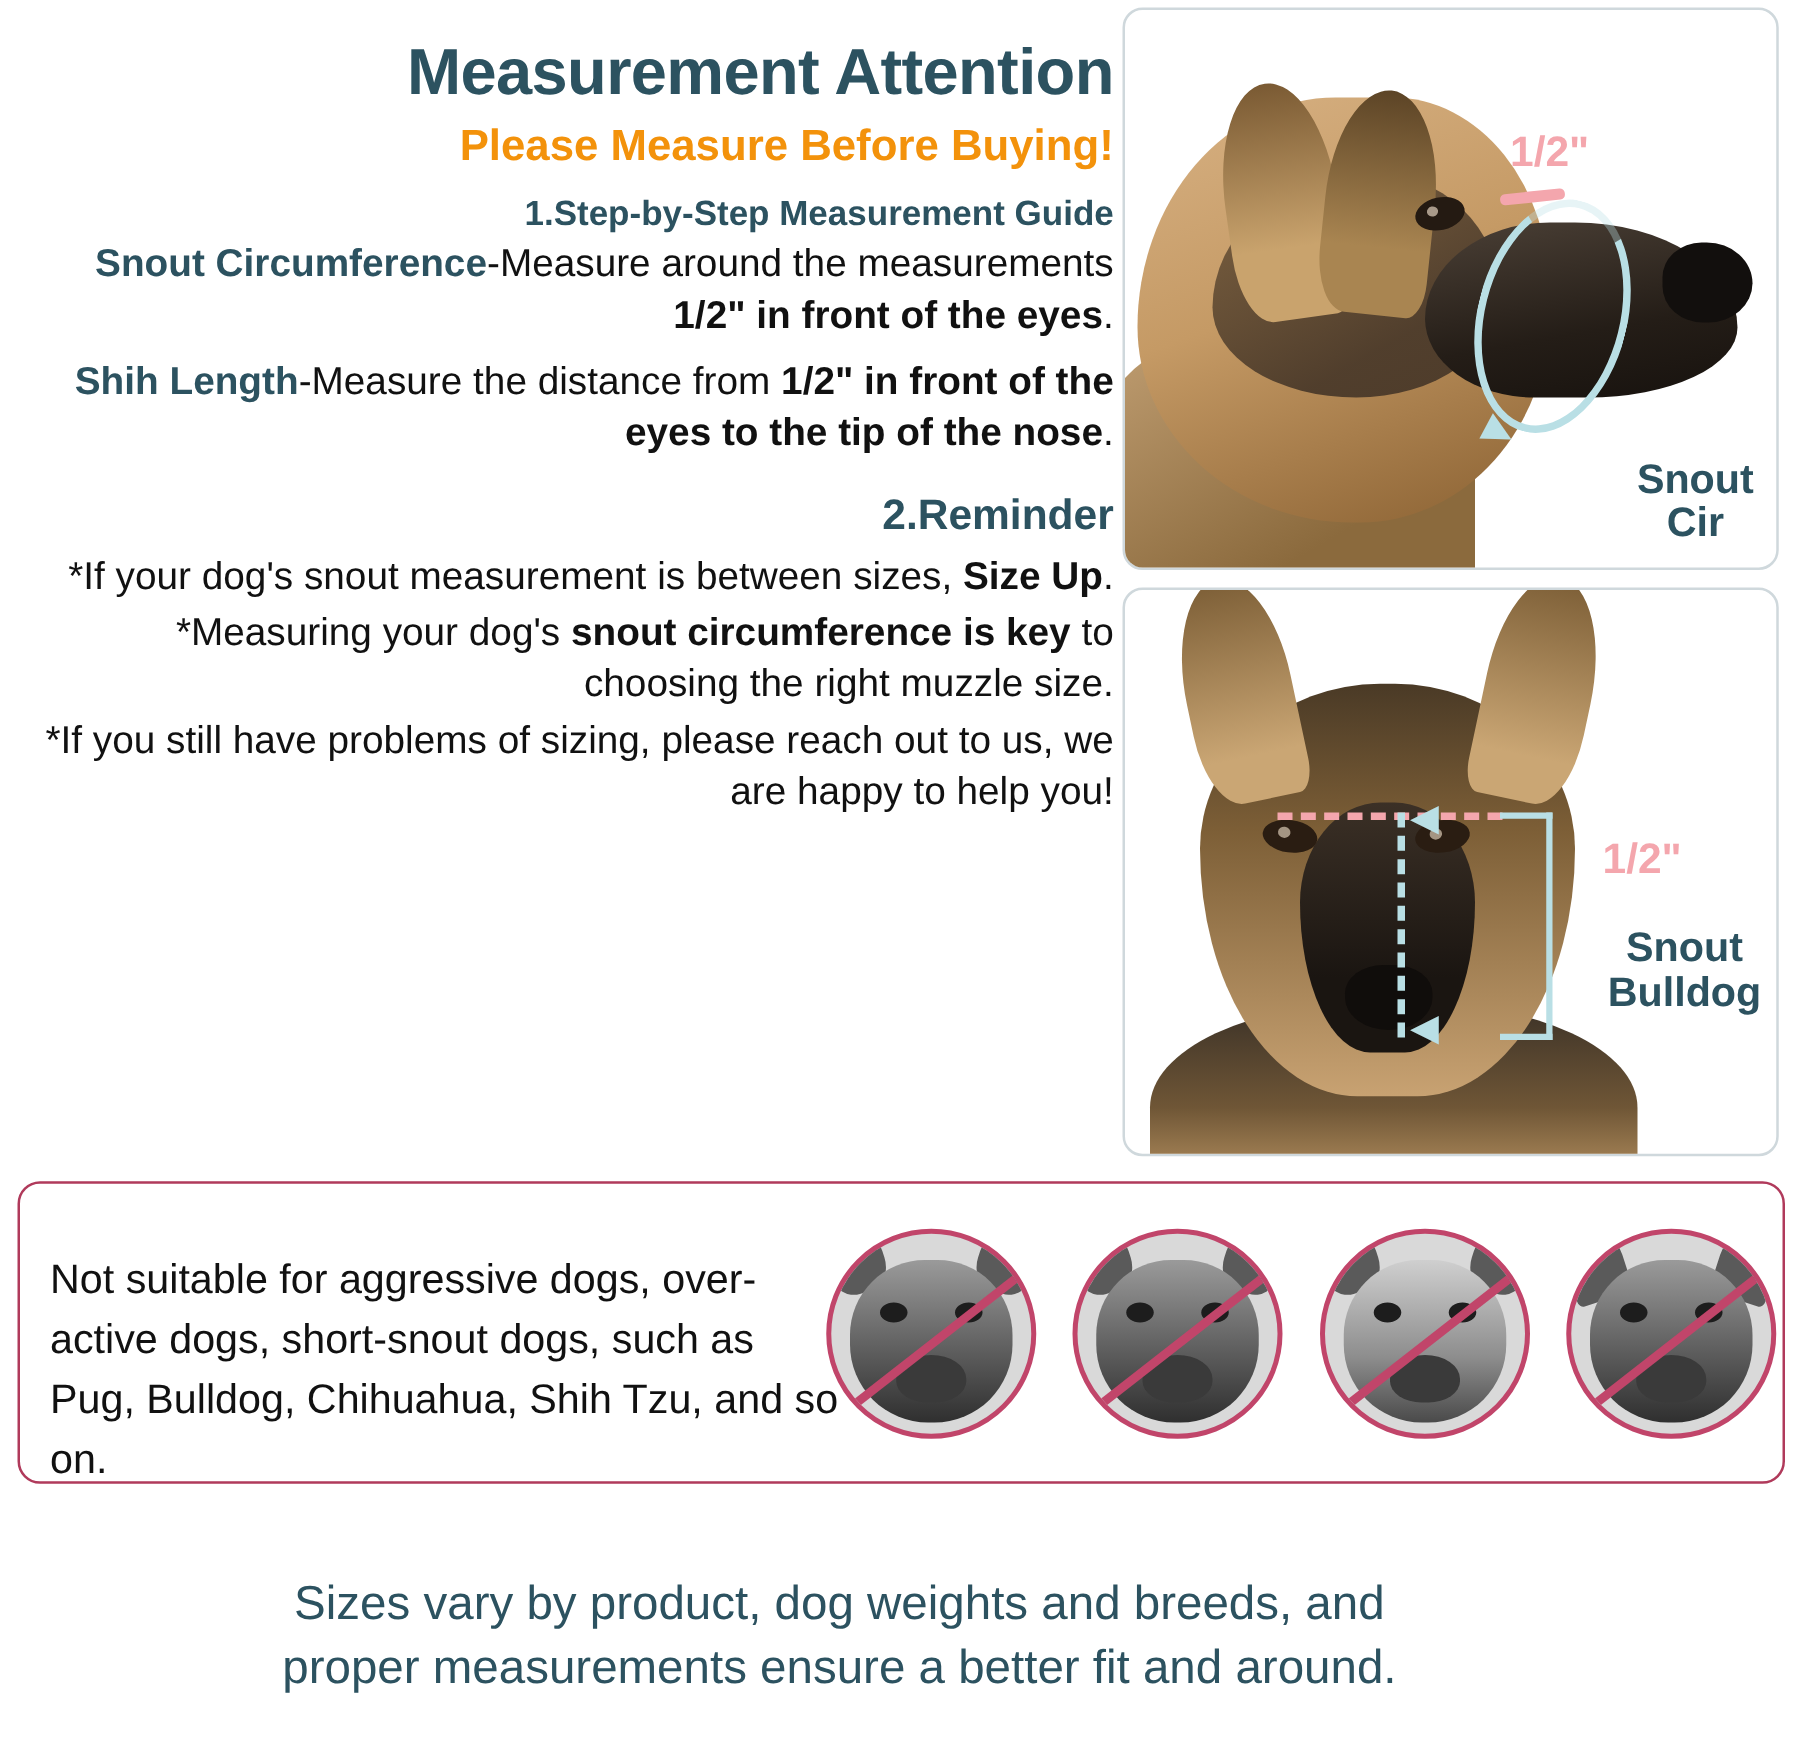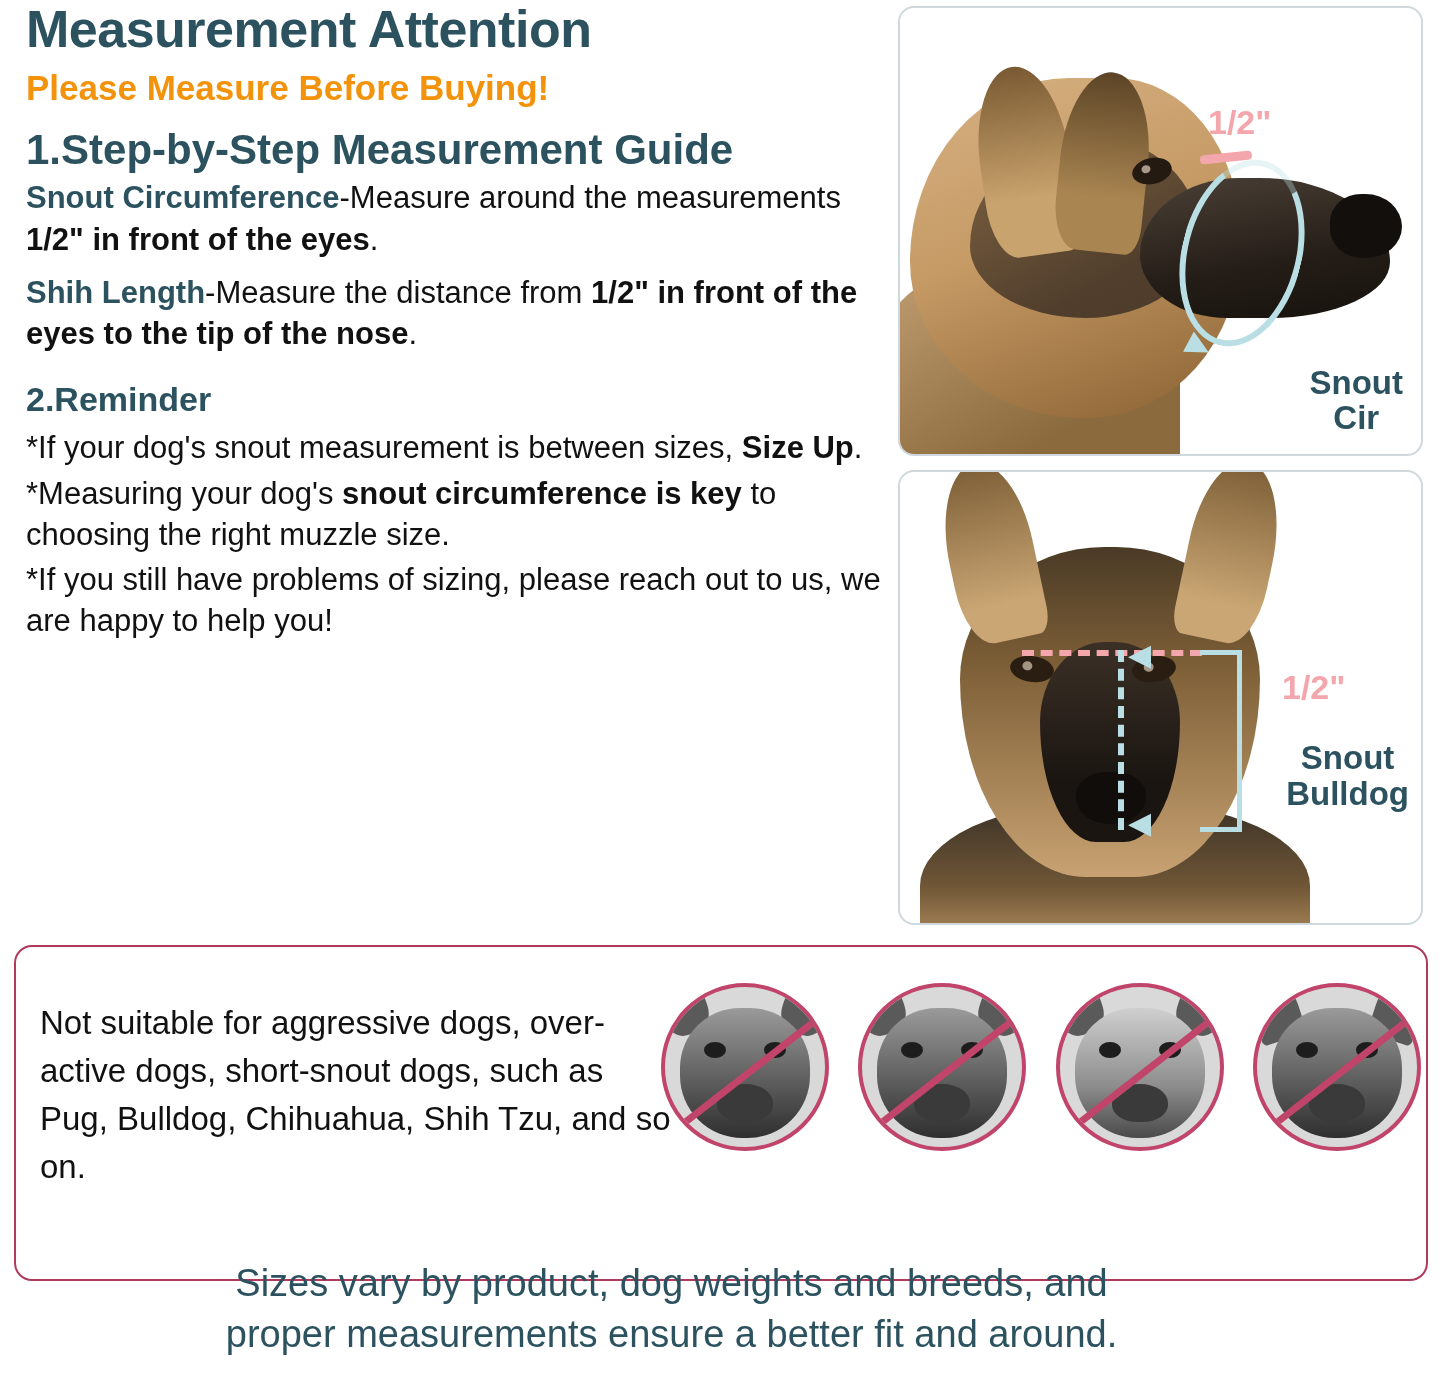"Measurement Attention" .left-col { text-align: none -> right; top: 2px -> 31px }
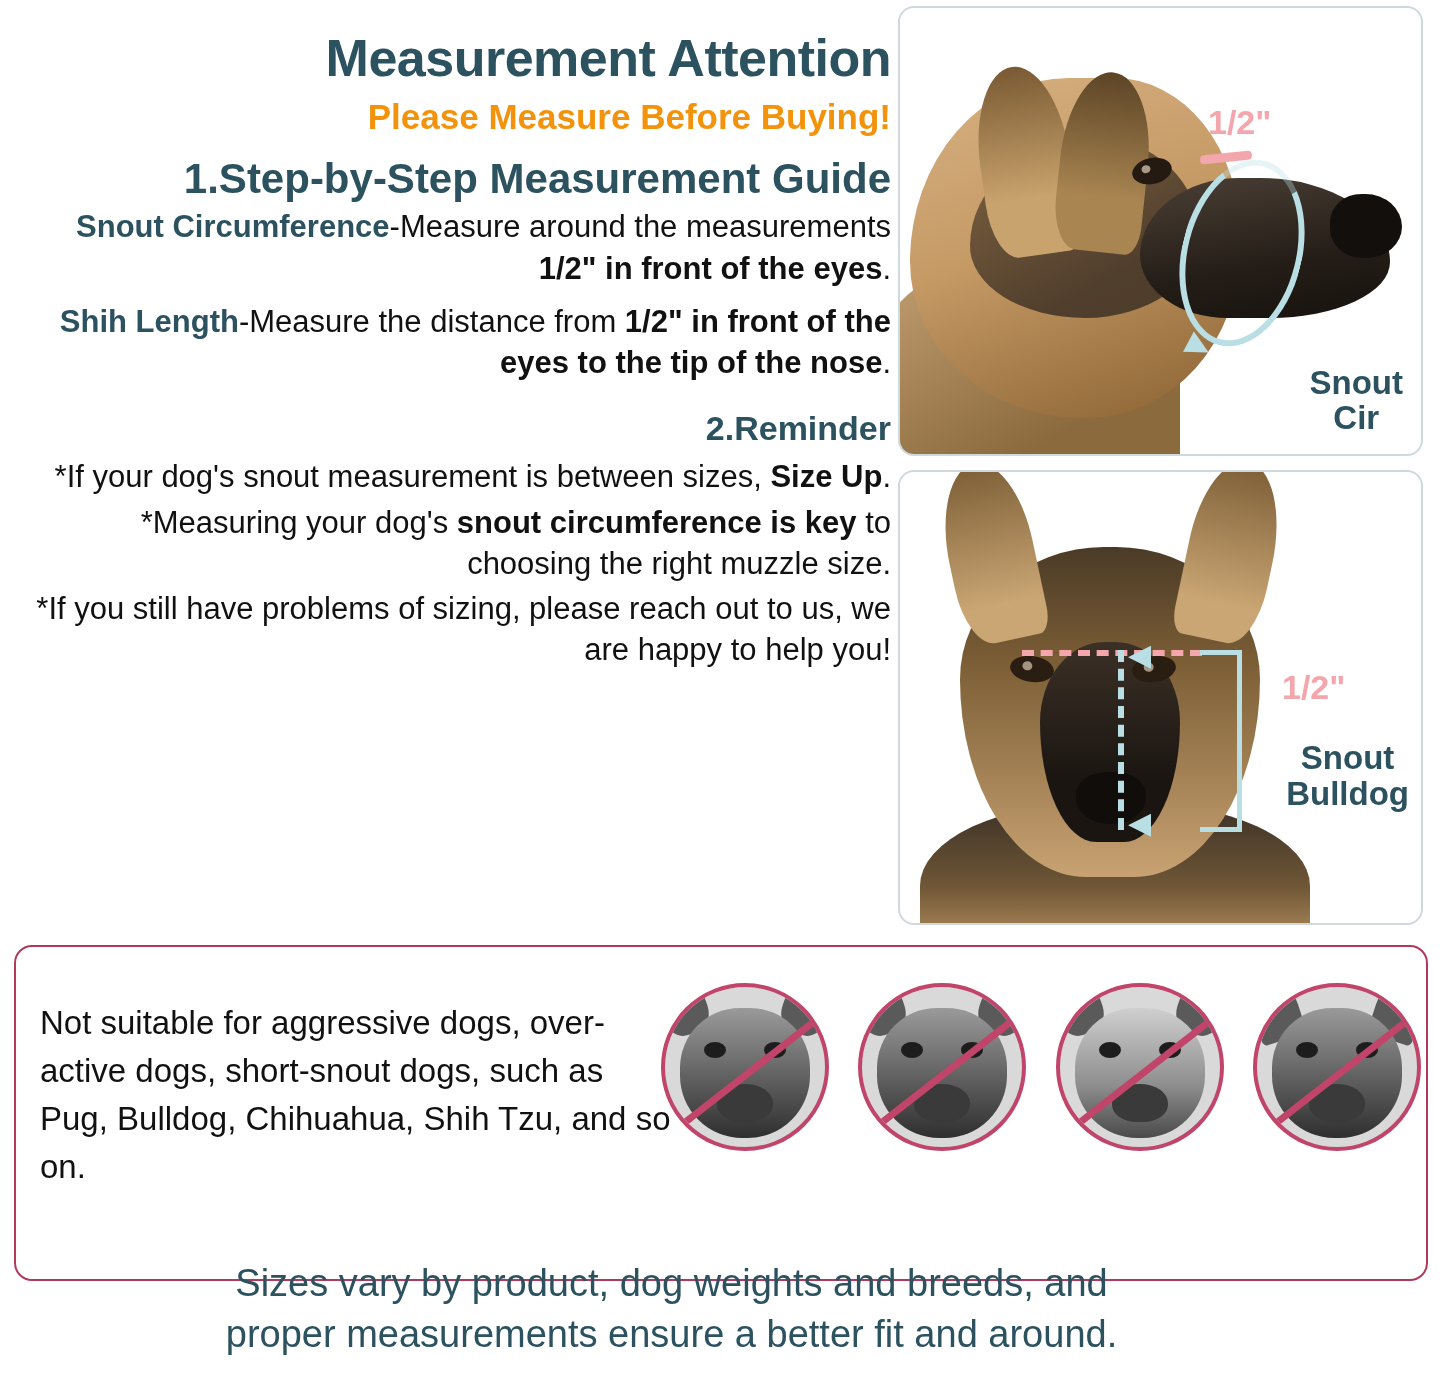"1.Step-by-Step Measurement Guide" .section-head { font-size: 42px -> 28px }
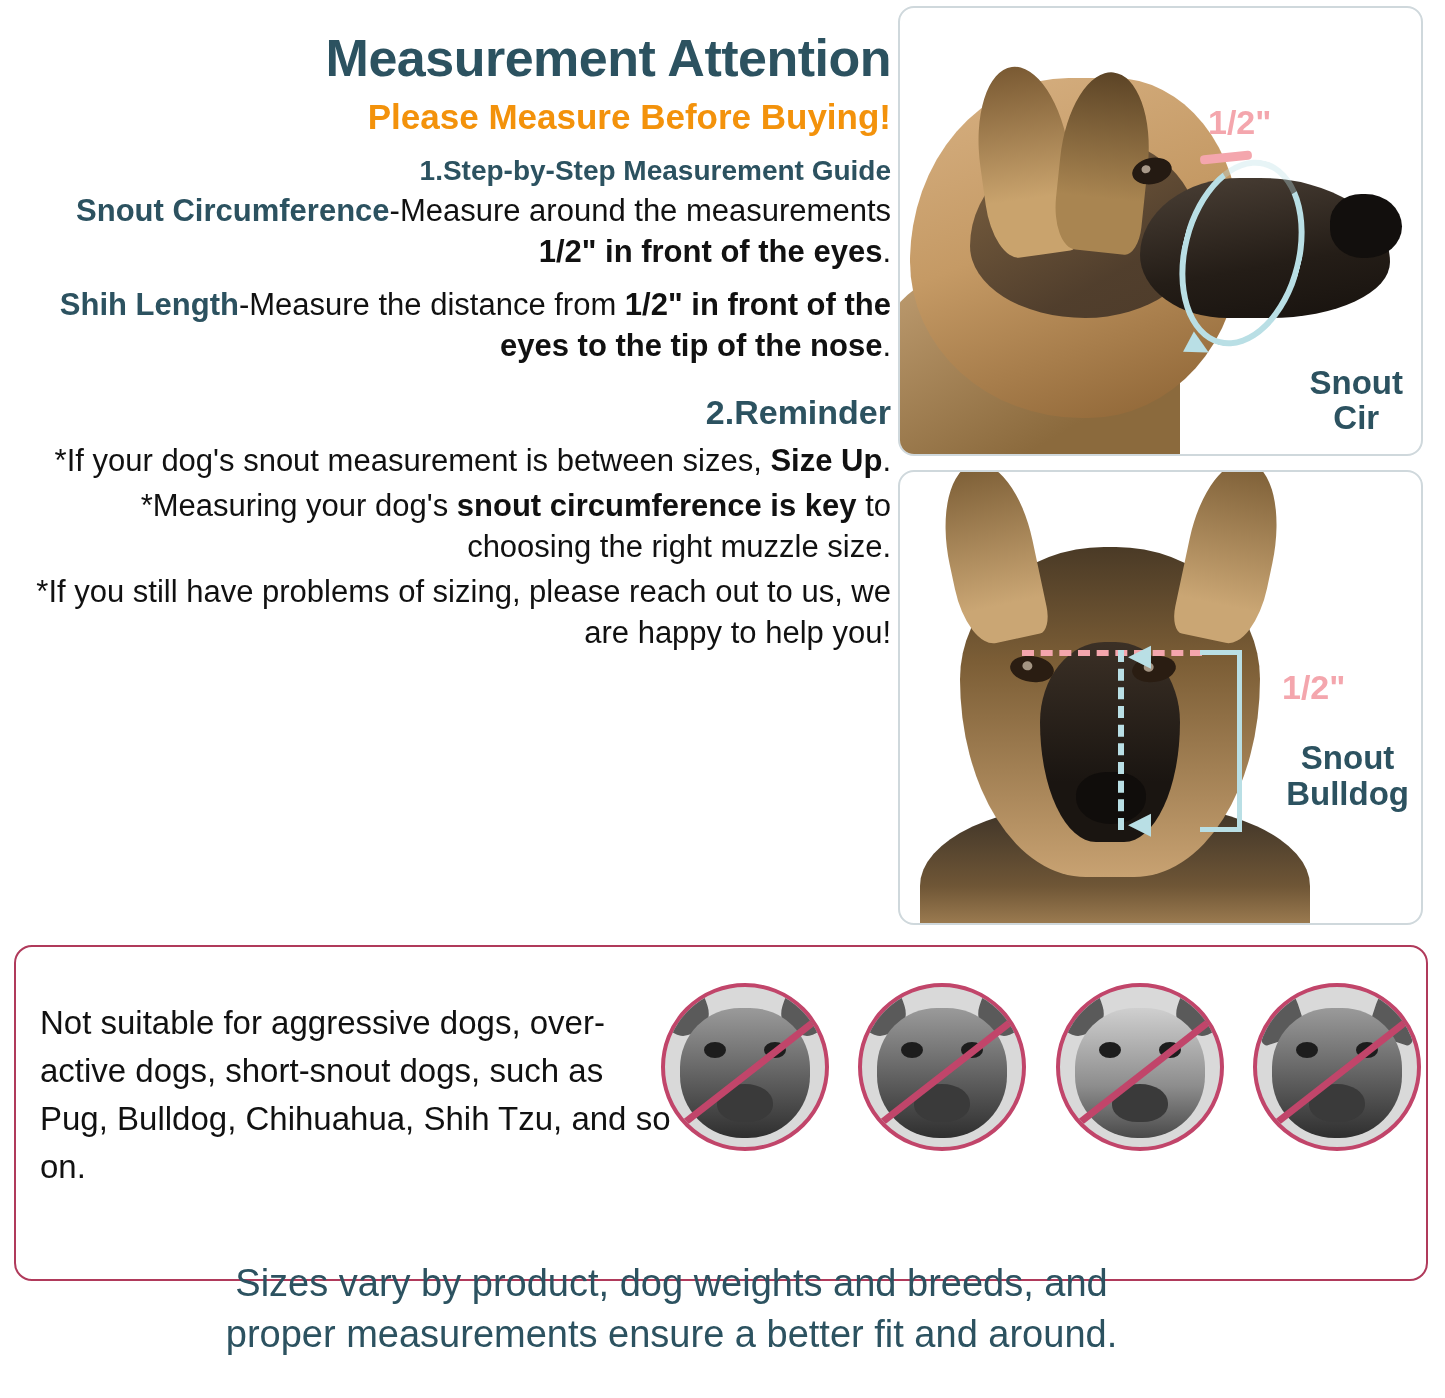"Not suitable for aggressive dogs," .warn-panel { height: 336px -> 242px }
